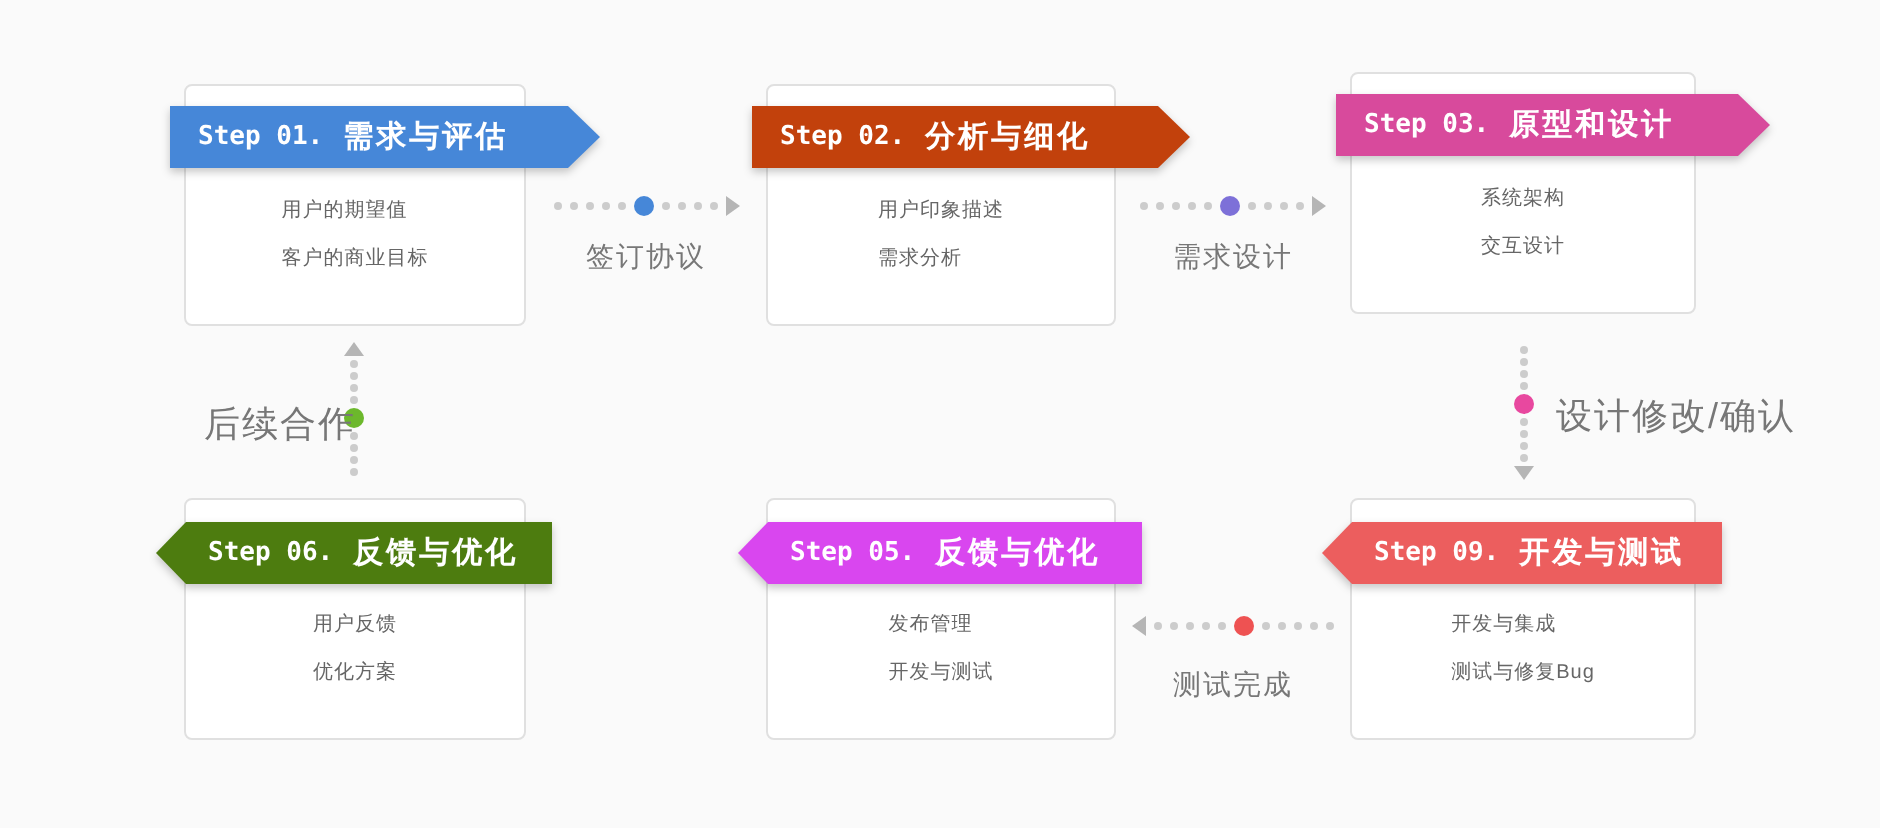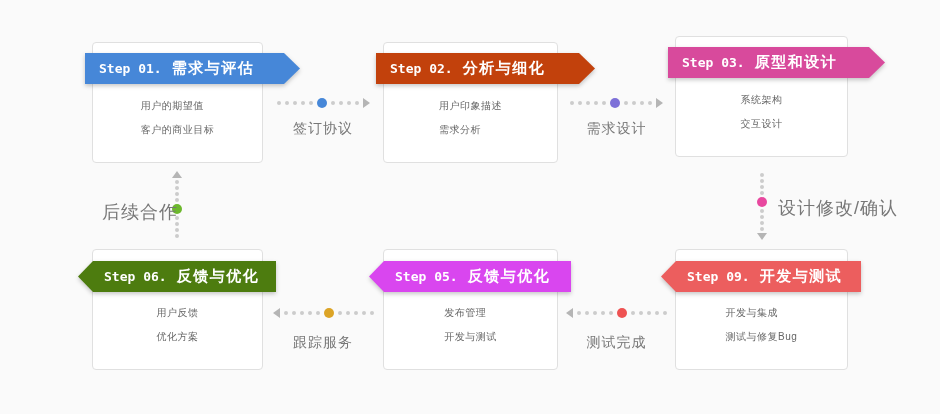"跟踪服务" div.hconn { html: <div> <div> <i></i> <i></i> <i></i> <i></i> <i></i> <i></i> <i></i> <i></i> <i></i> <i></i> <i></i> <i></i> </div> <div>跟踪服务</div> </div> -> none }
